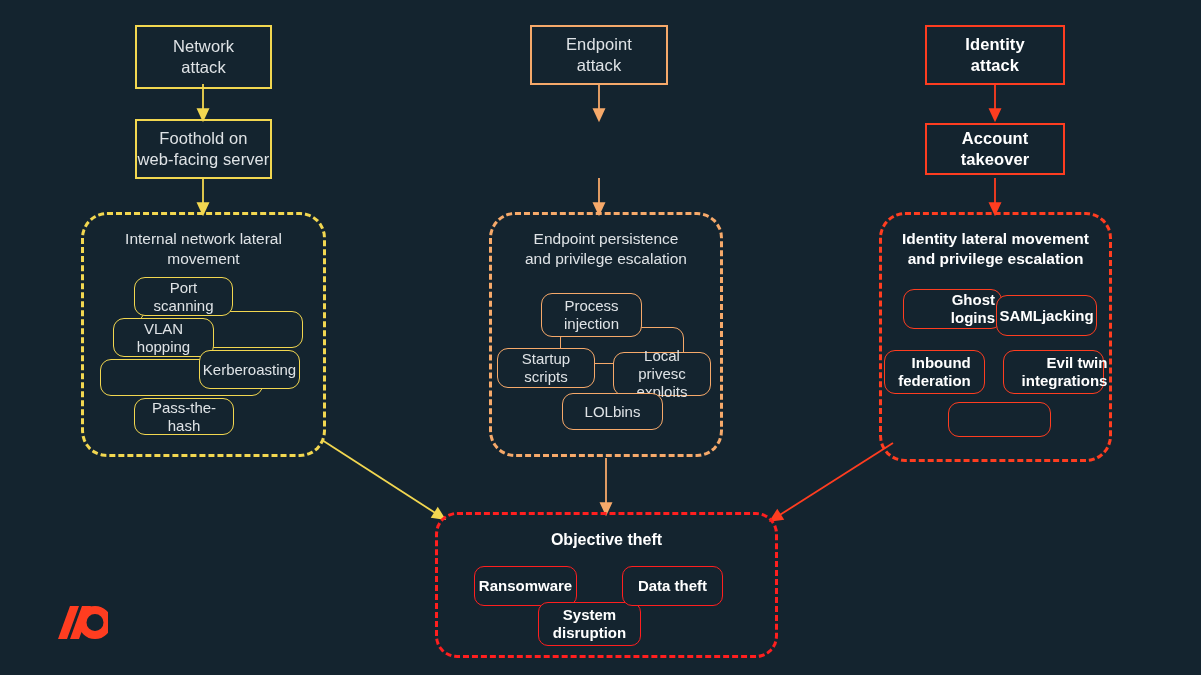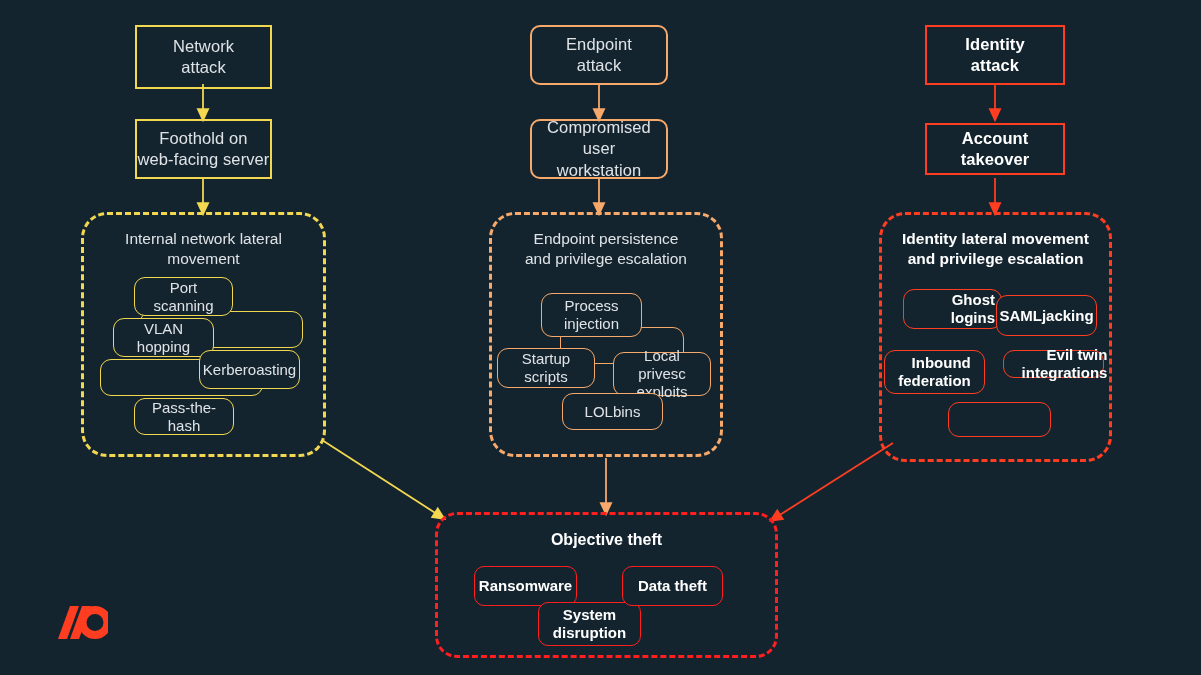"Endpoint" .topbox.orange { border-radius: 10px -> none }
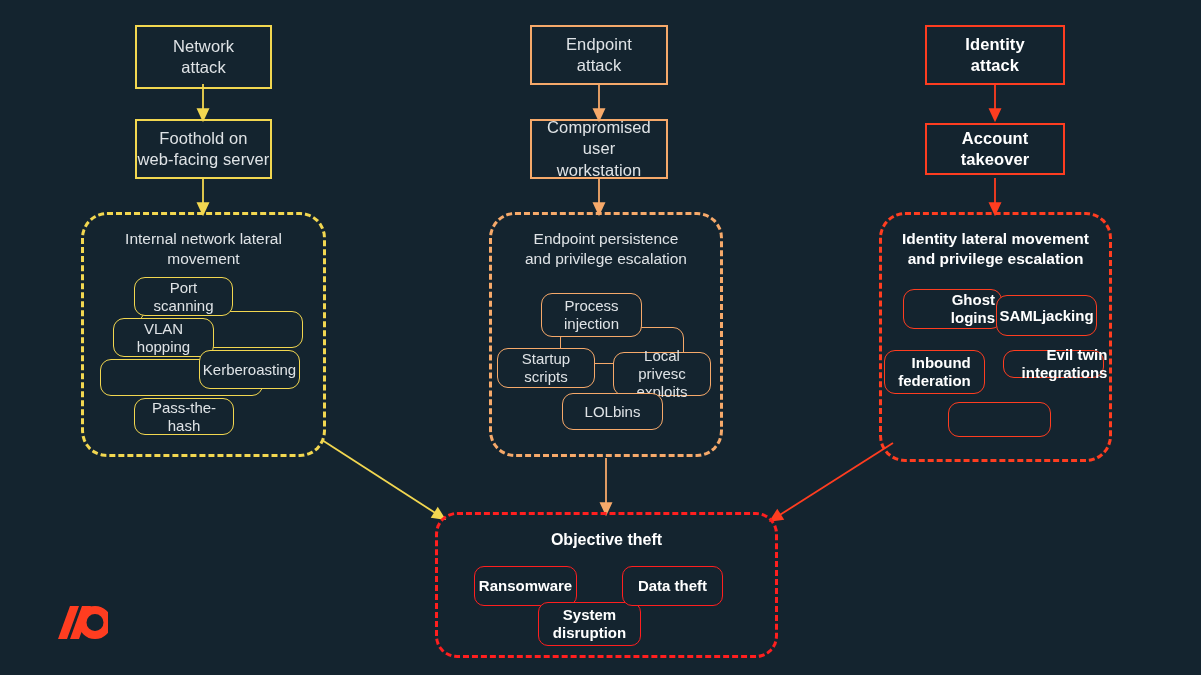"Compromised user" div.topbox { html: <div>Compromised user<br>workstation</div> -> none }
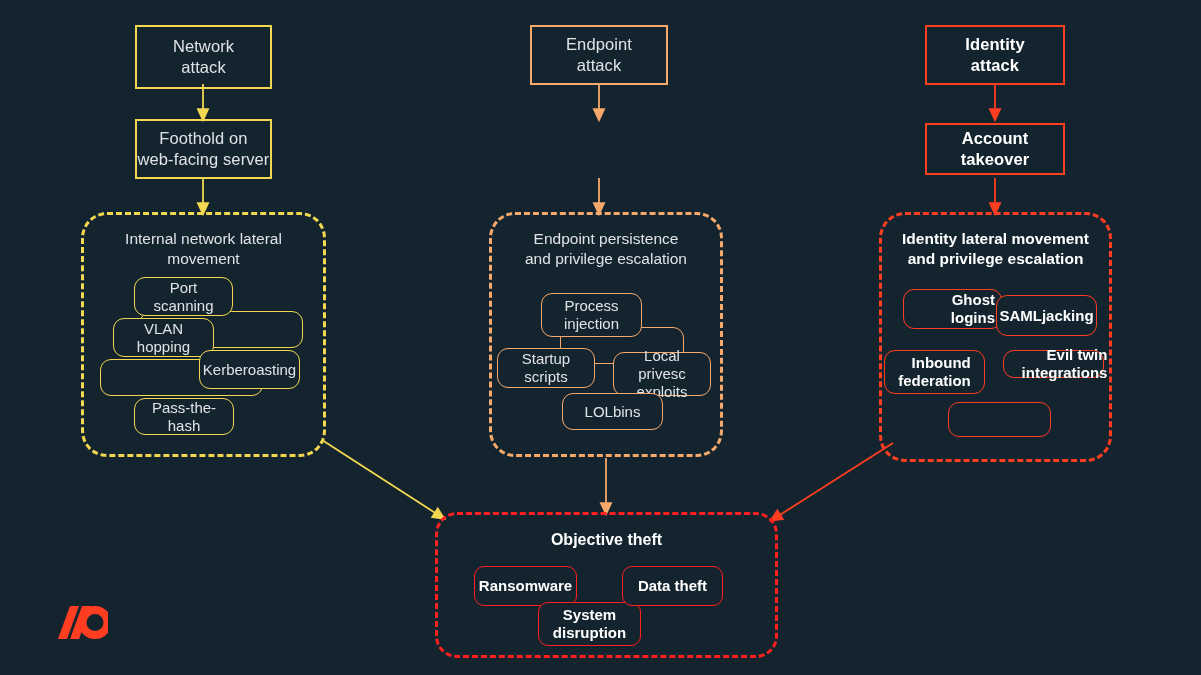"Evil twin" div.pill { height: 28px -> 44px }
